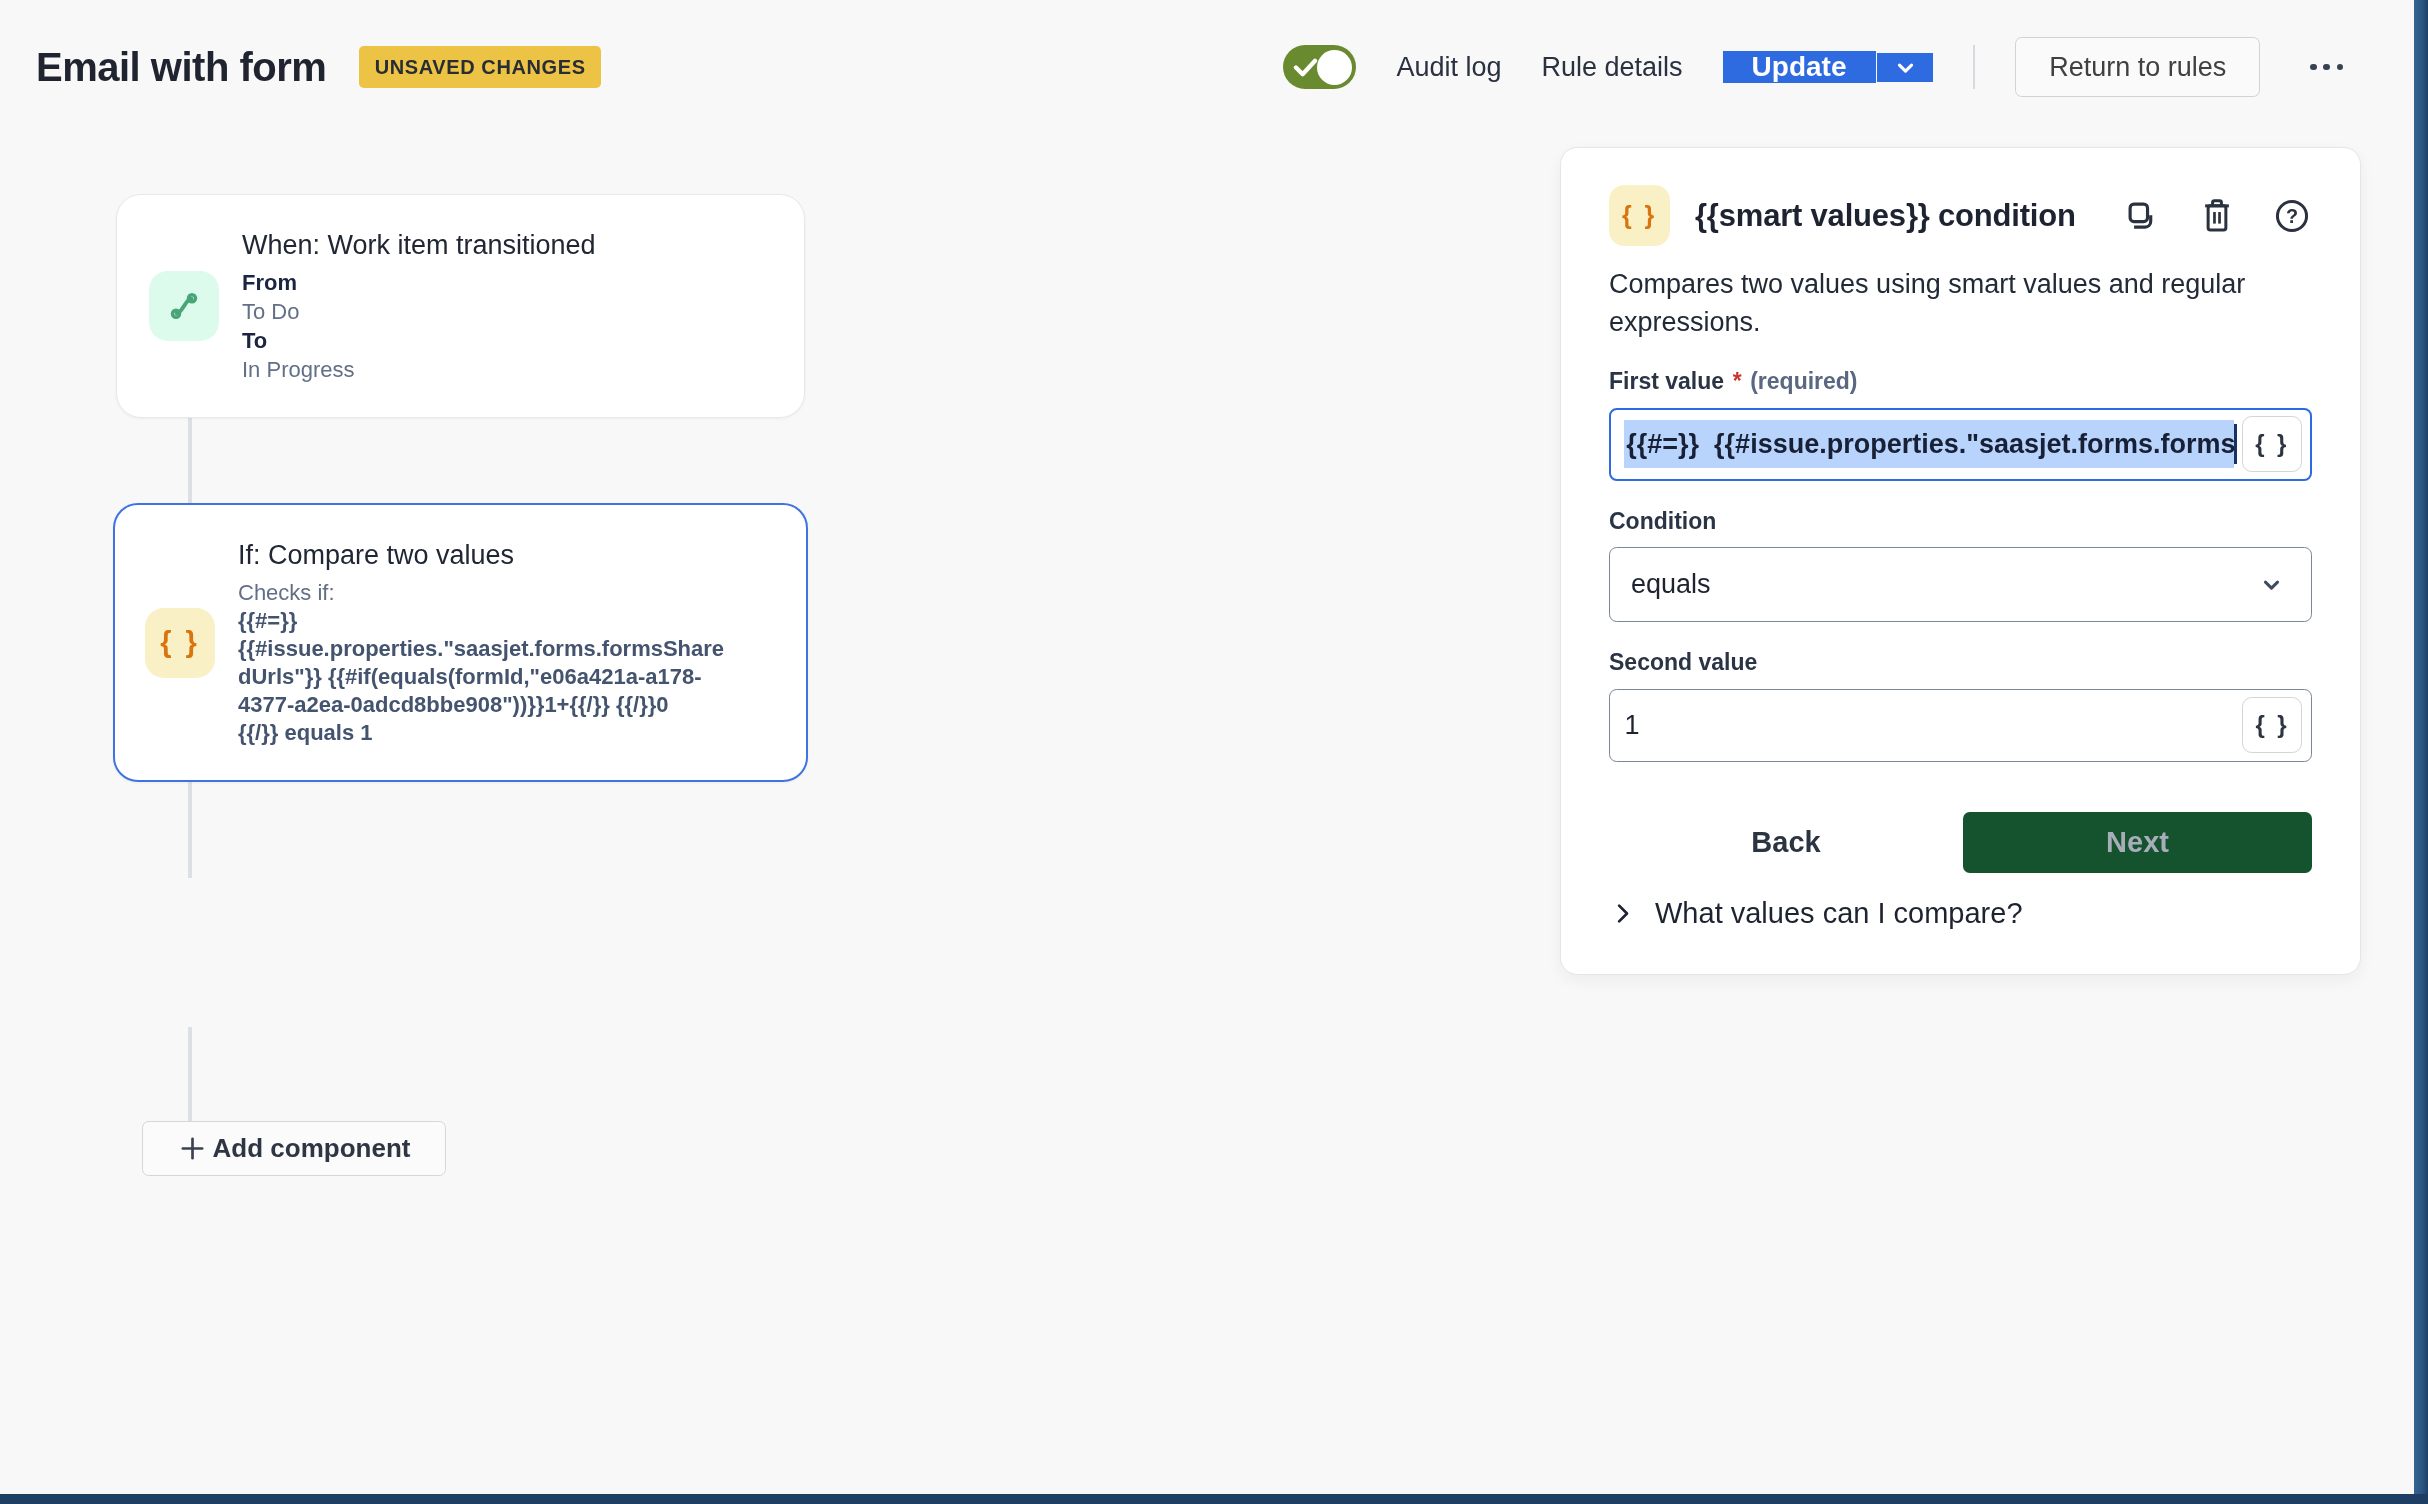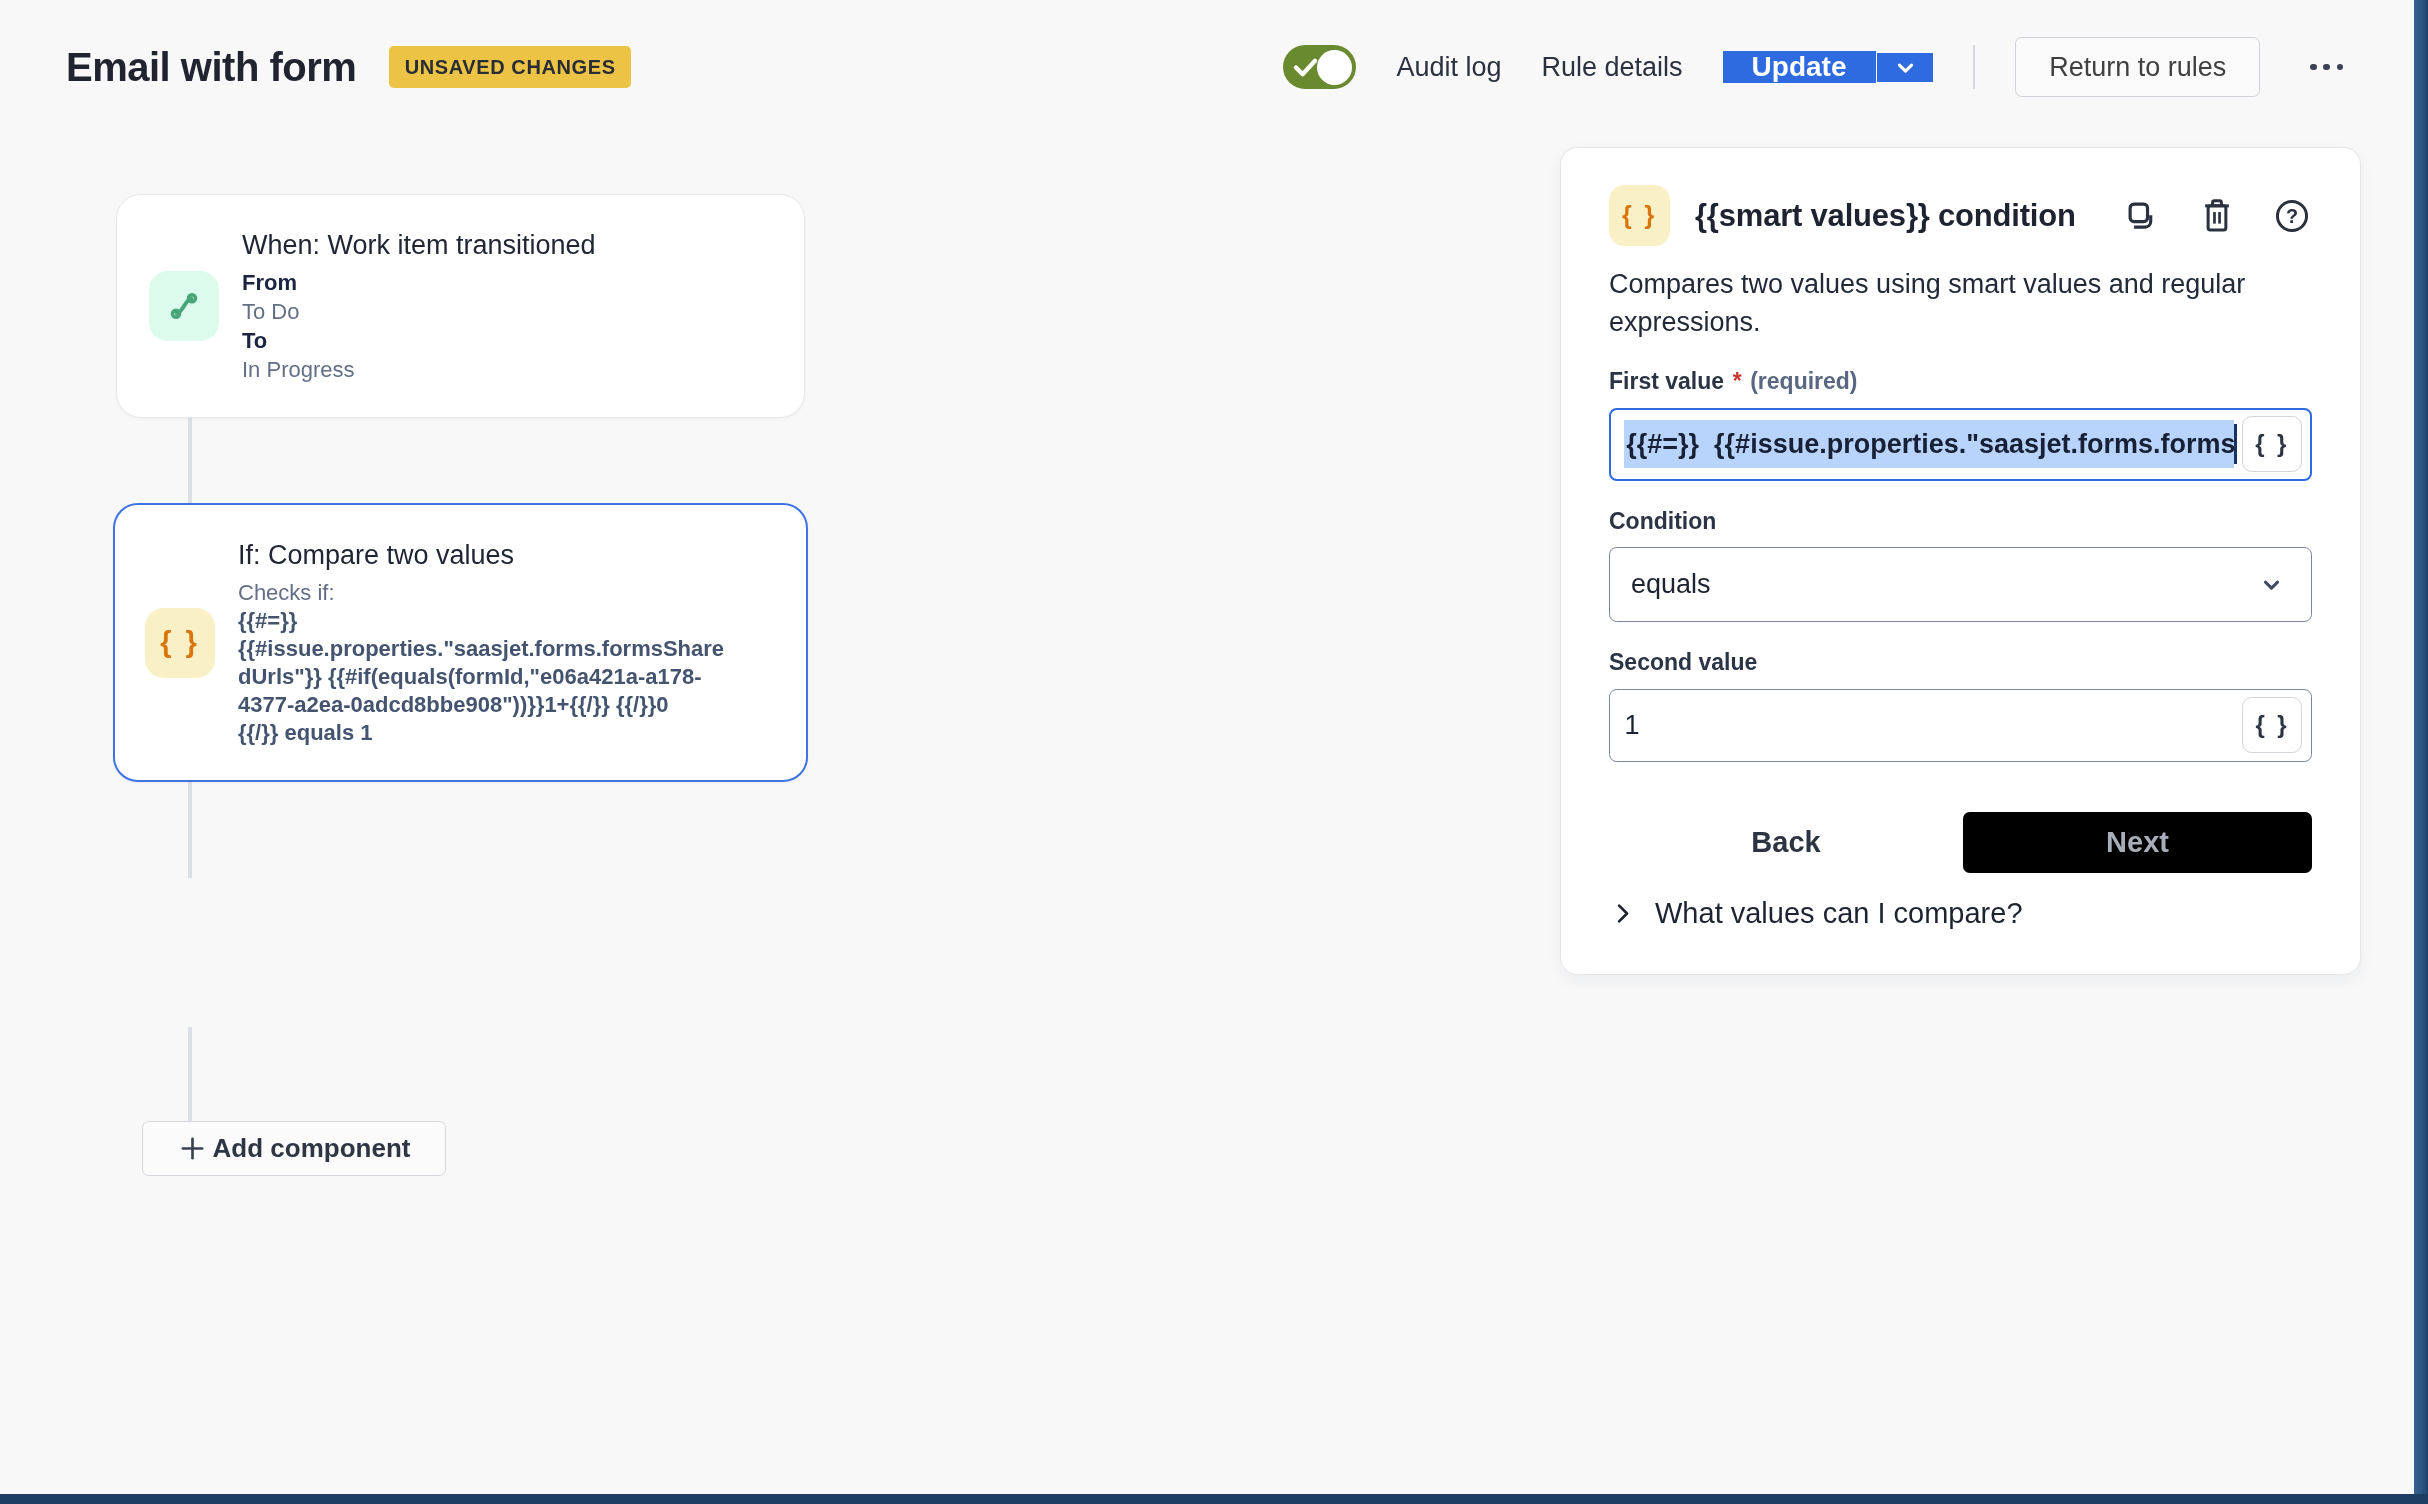"Email with form" .header { padding: 0 60px 0 66px -> 0 60px 0 36px }
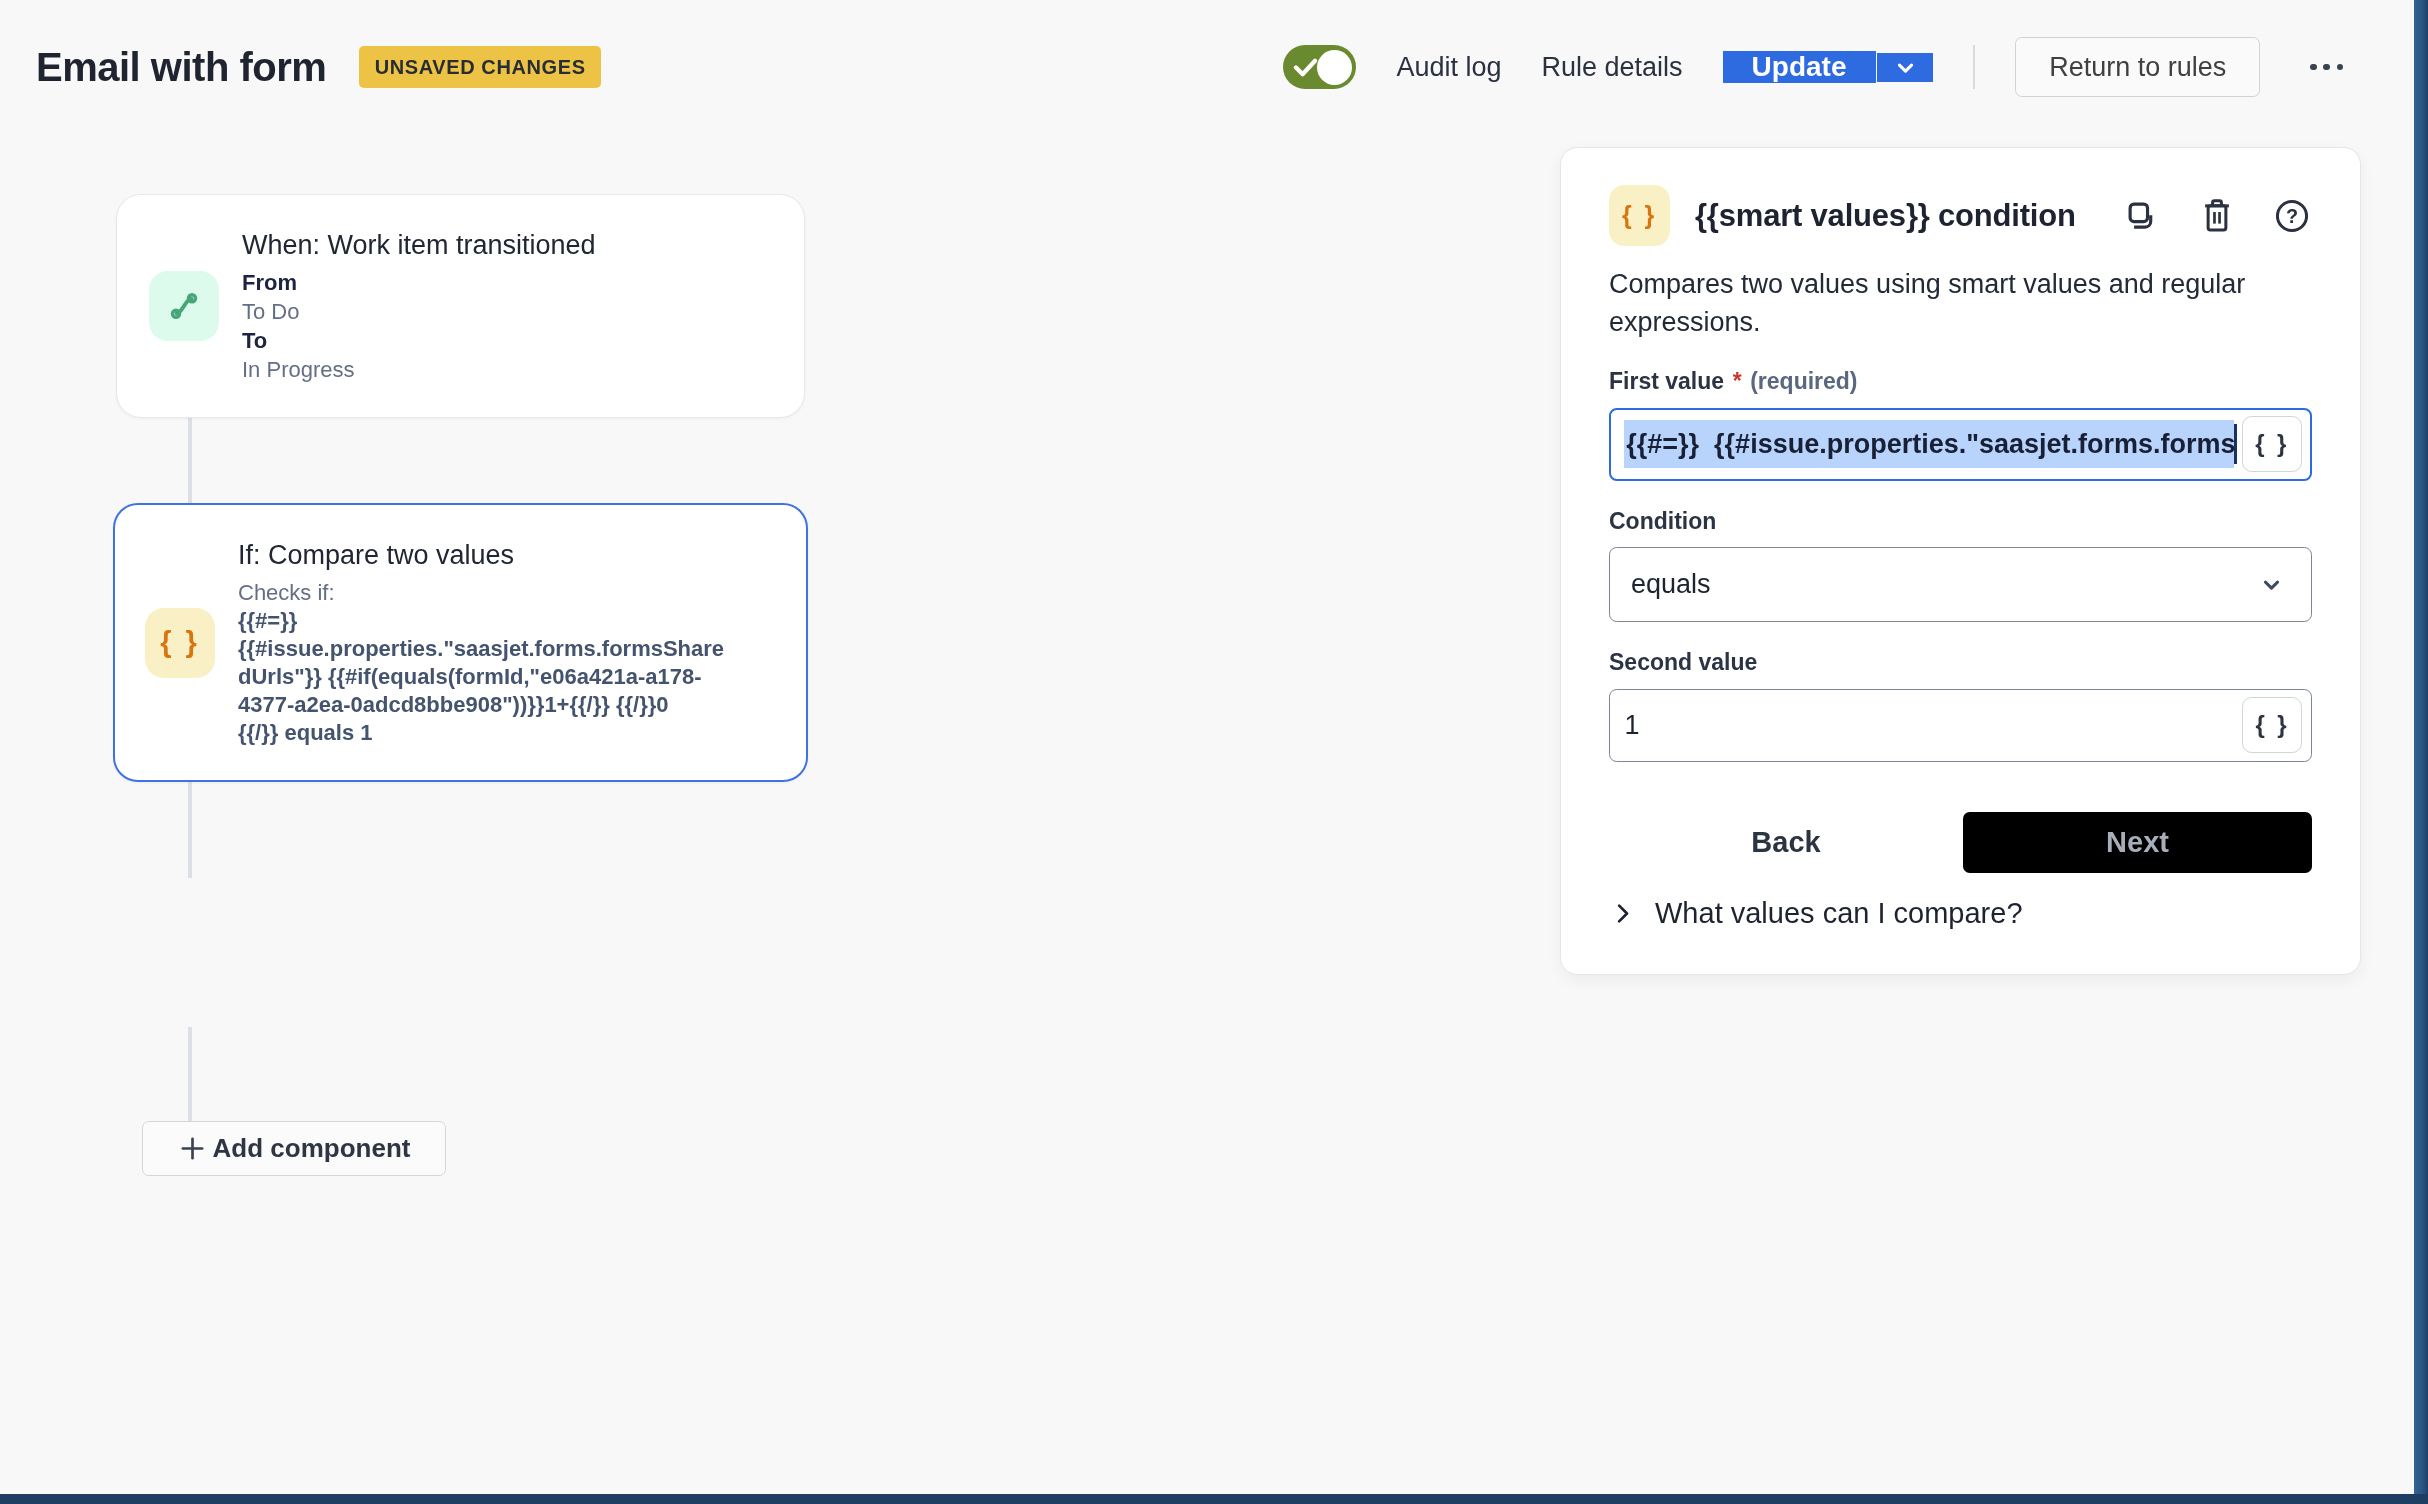"Next" .next-btn { background: #000000 -> #14532d }
